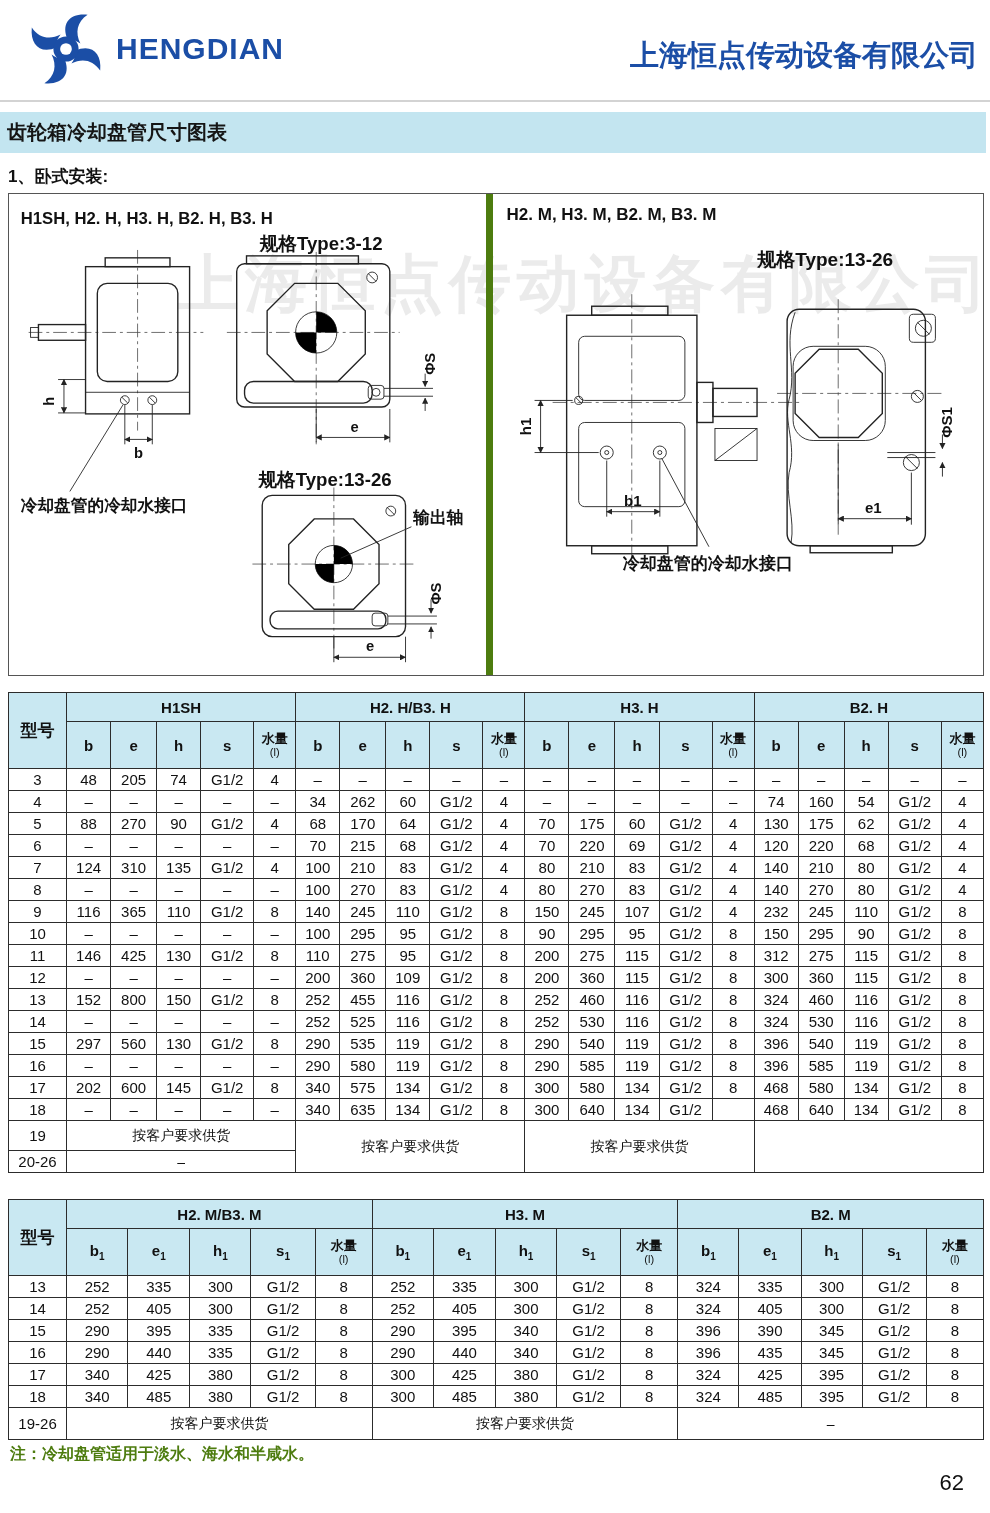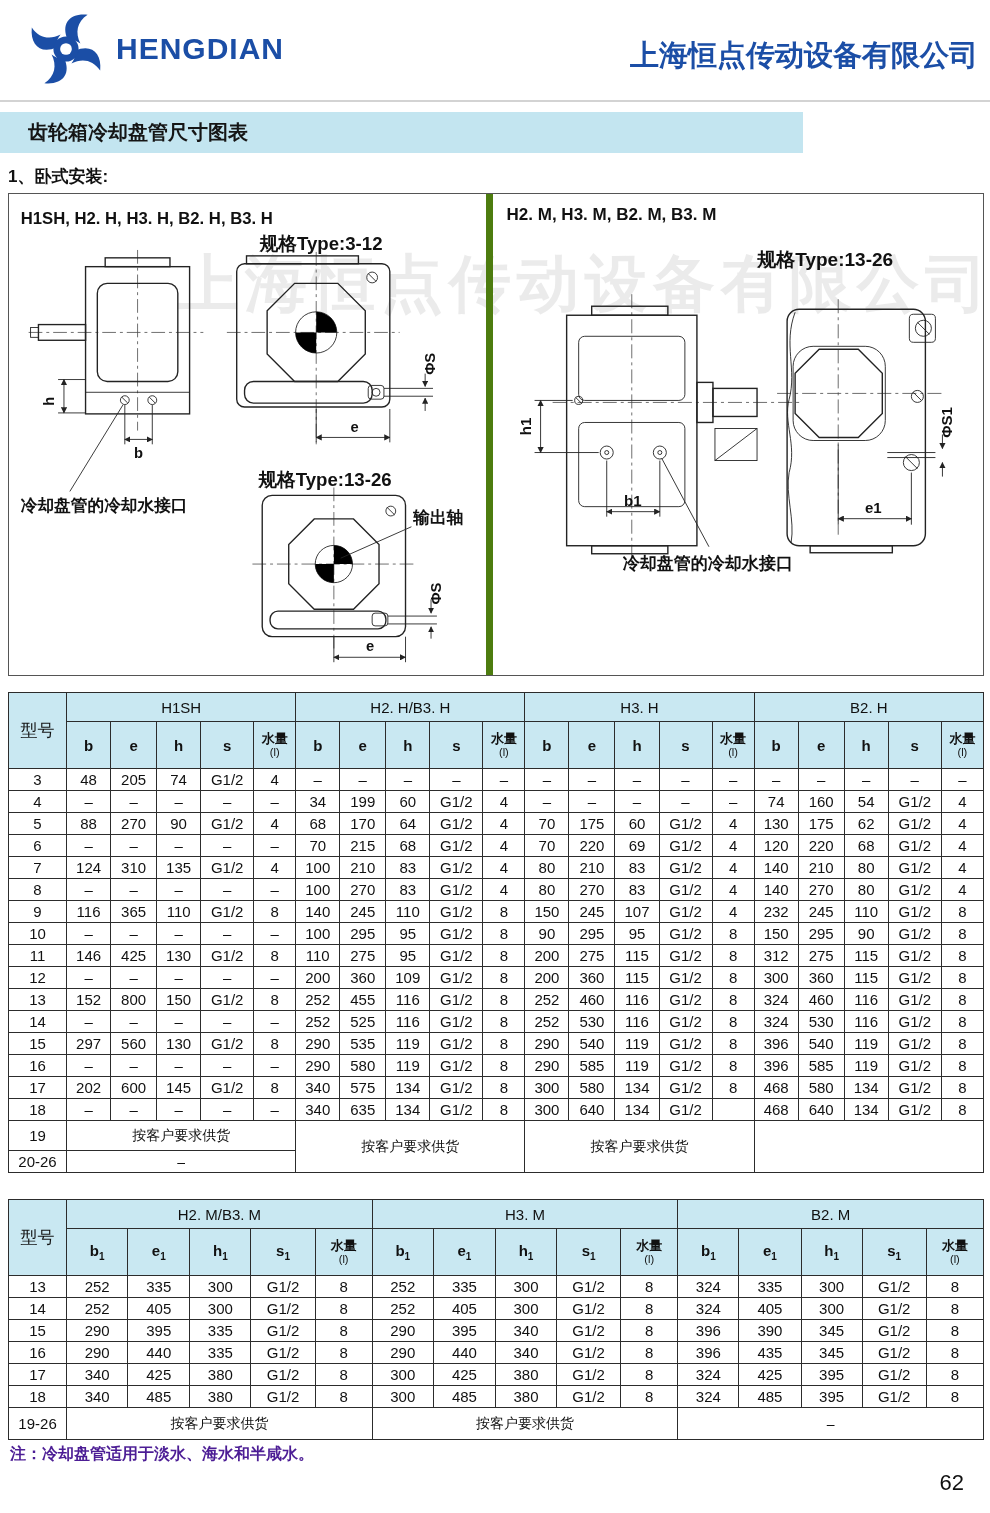"齿轮箱冷却盘管尺寸图表" .title-bar { padding-left: 28px -> 7px; width: 803px -> 986px }
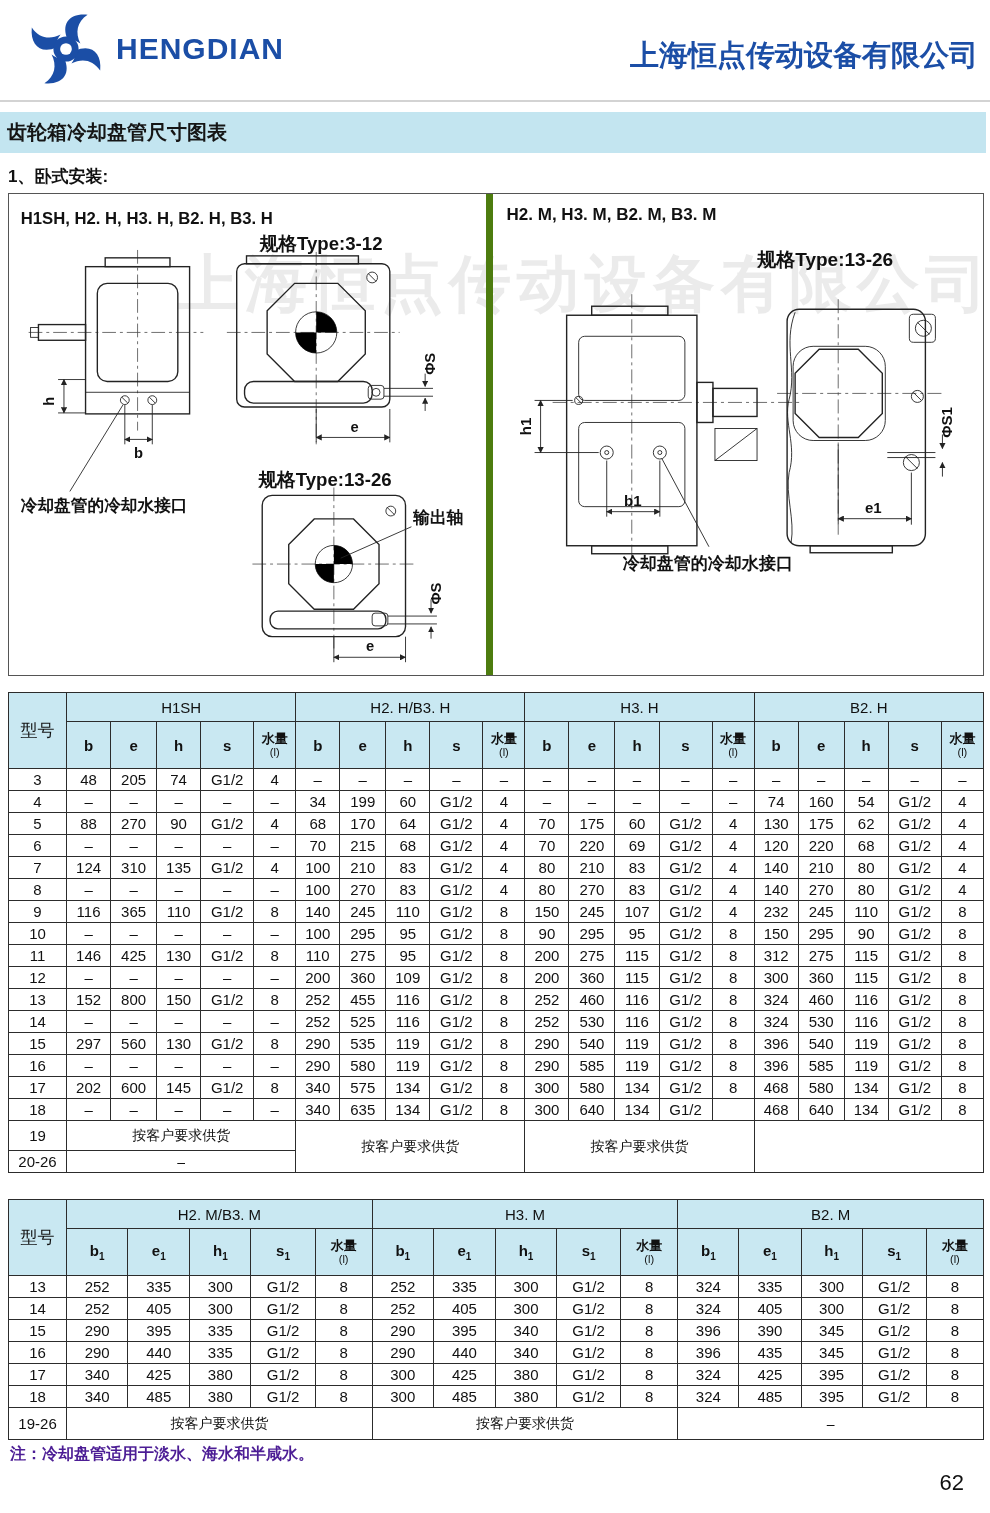"H1SH" .dim-table th { font-weight: normal -> bold }
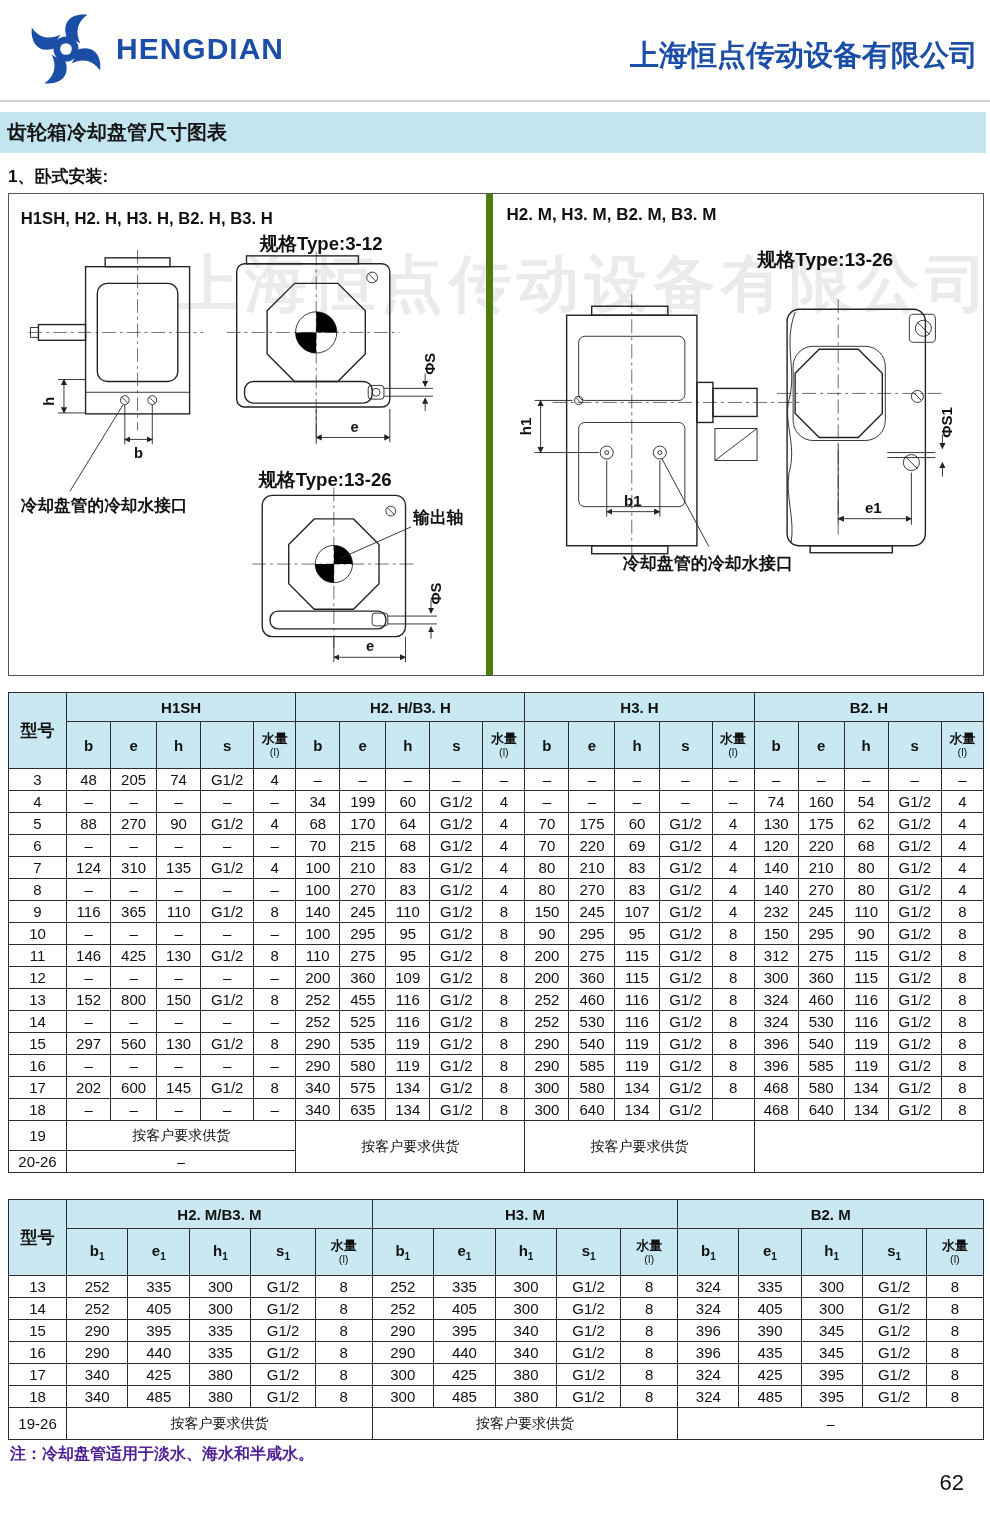"199" td { text: 199 -> 262 }
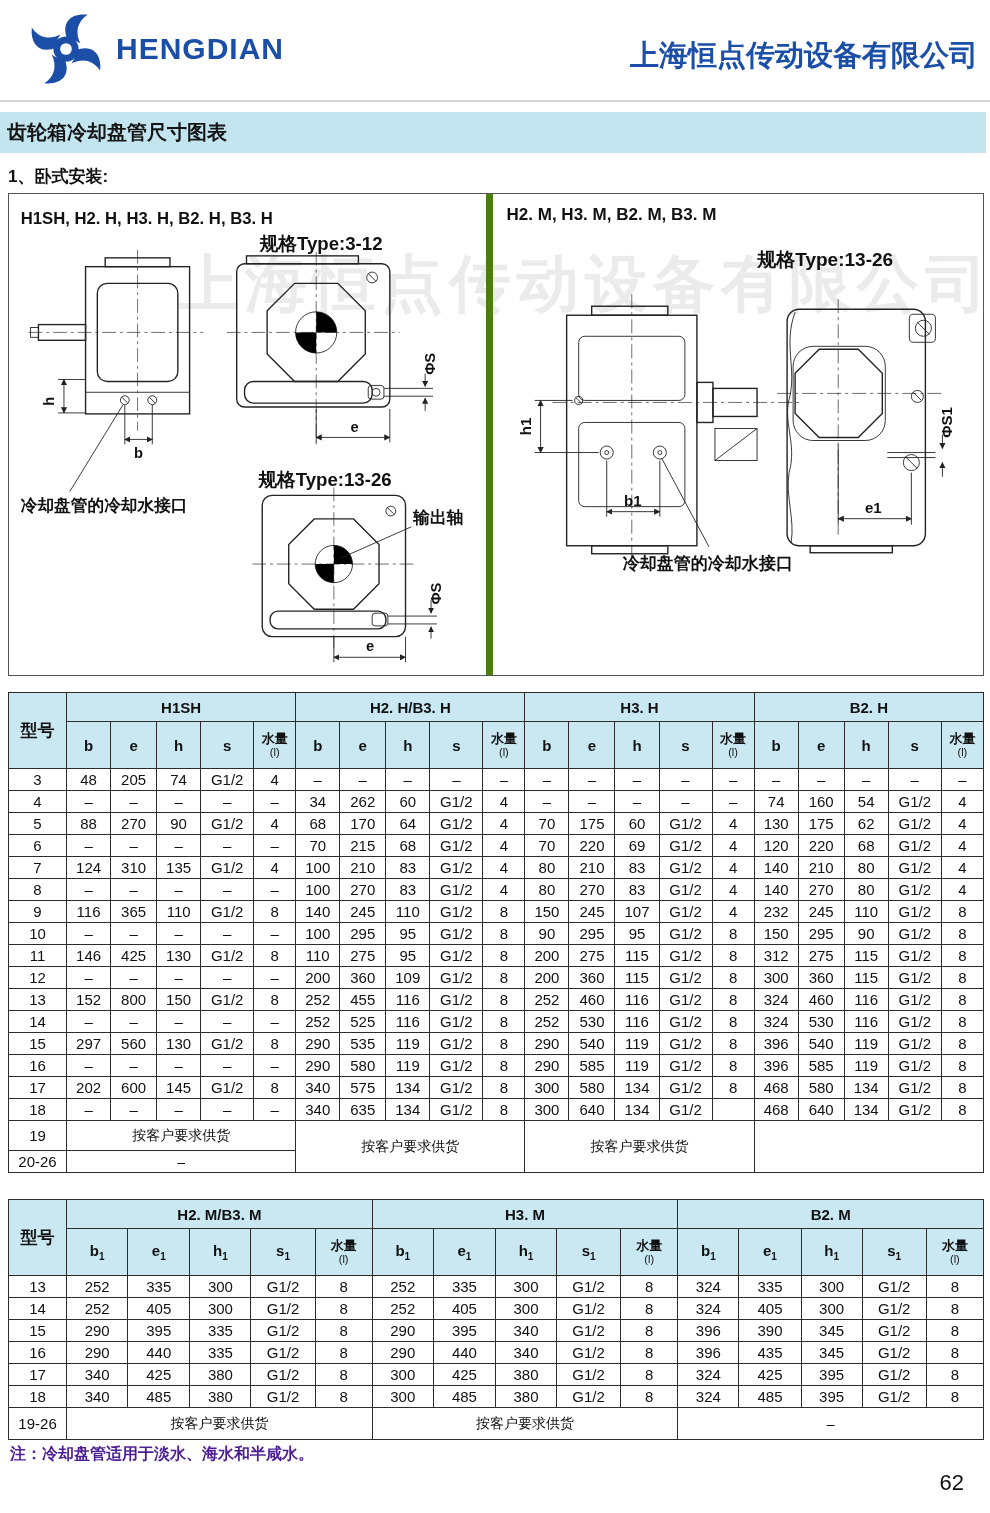"注：冷却盘管适用于淡水、海水和半咸水。" .footnote { color: #4c1d95 -> #4d7c0f }
